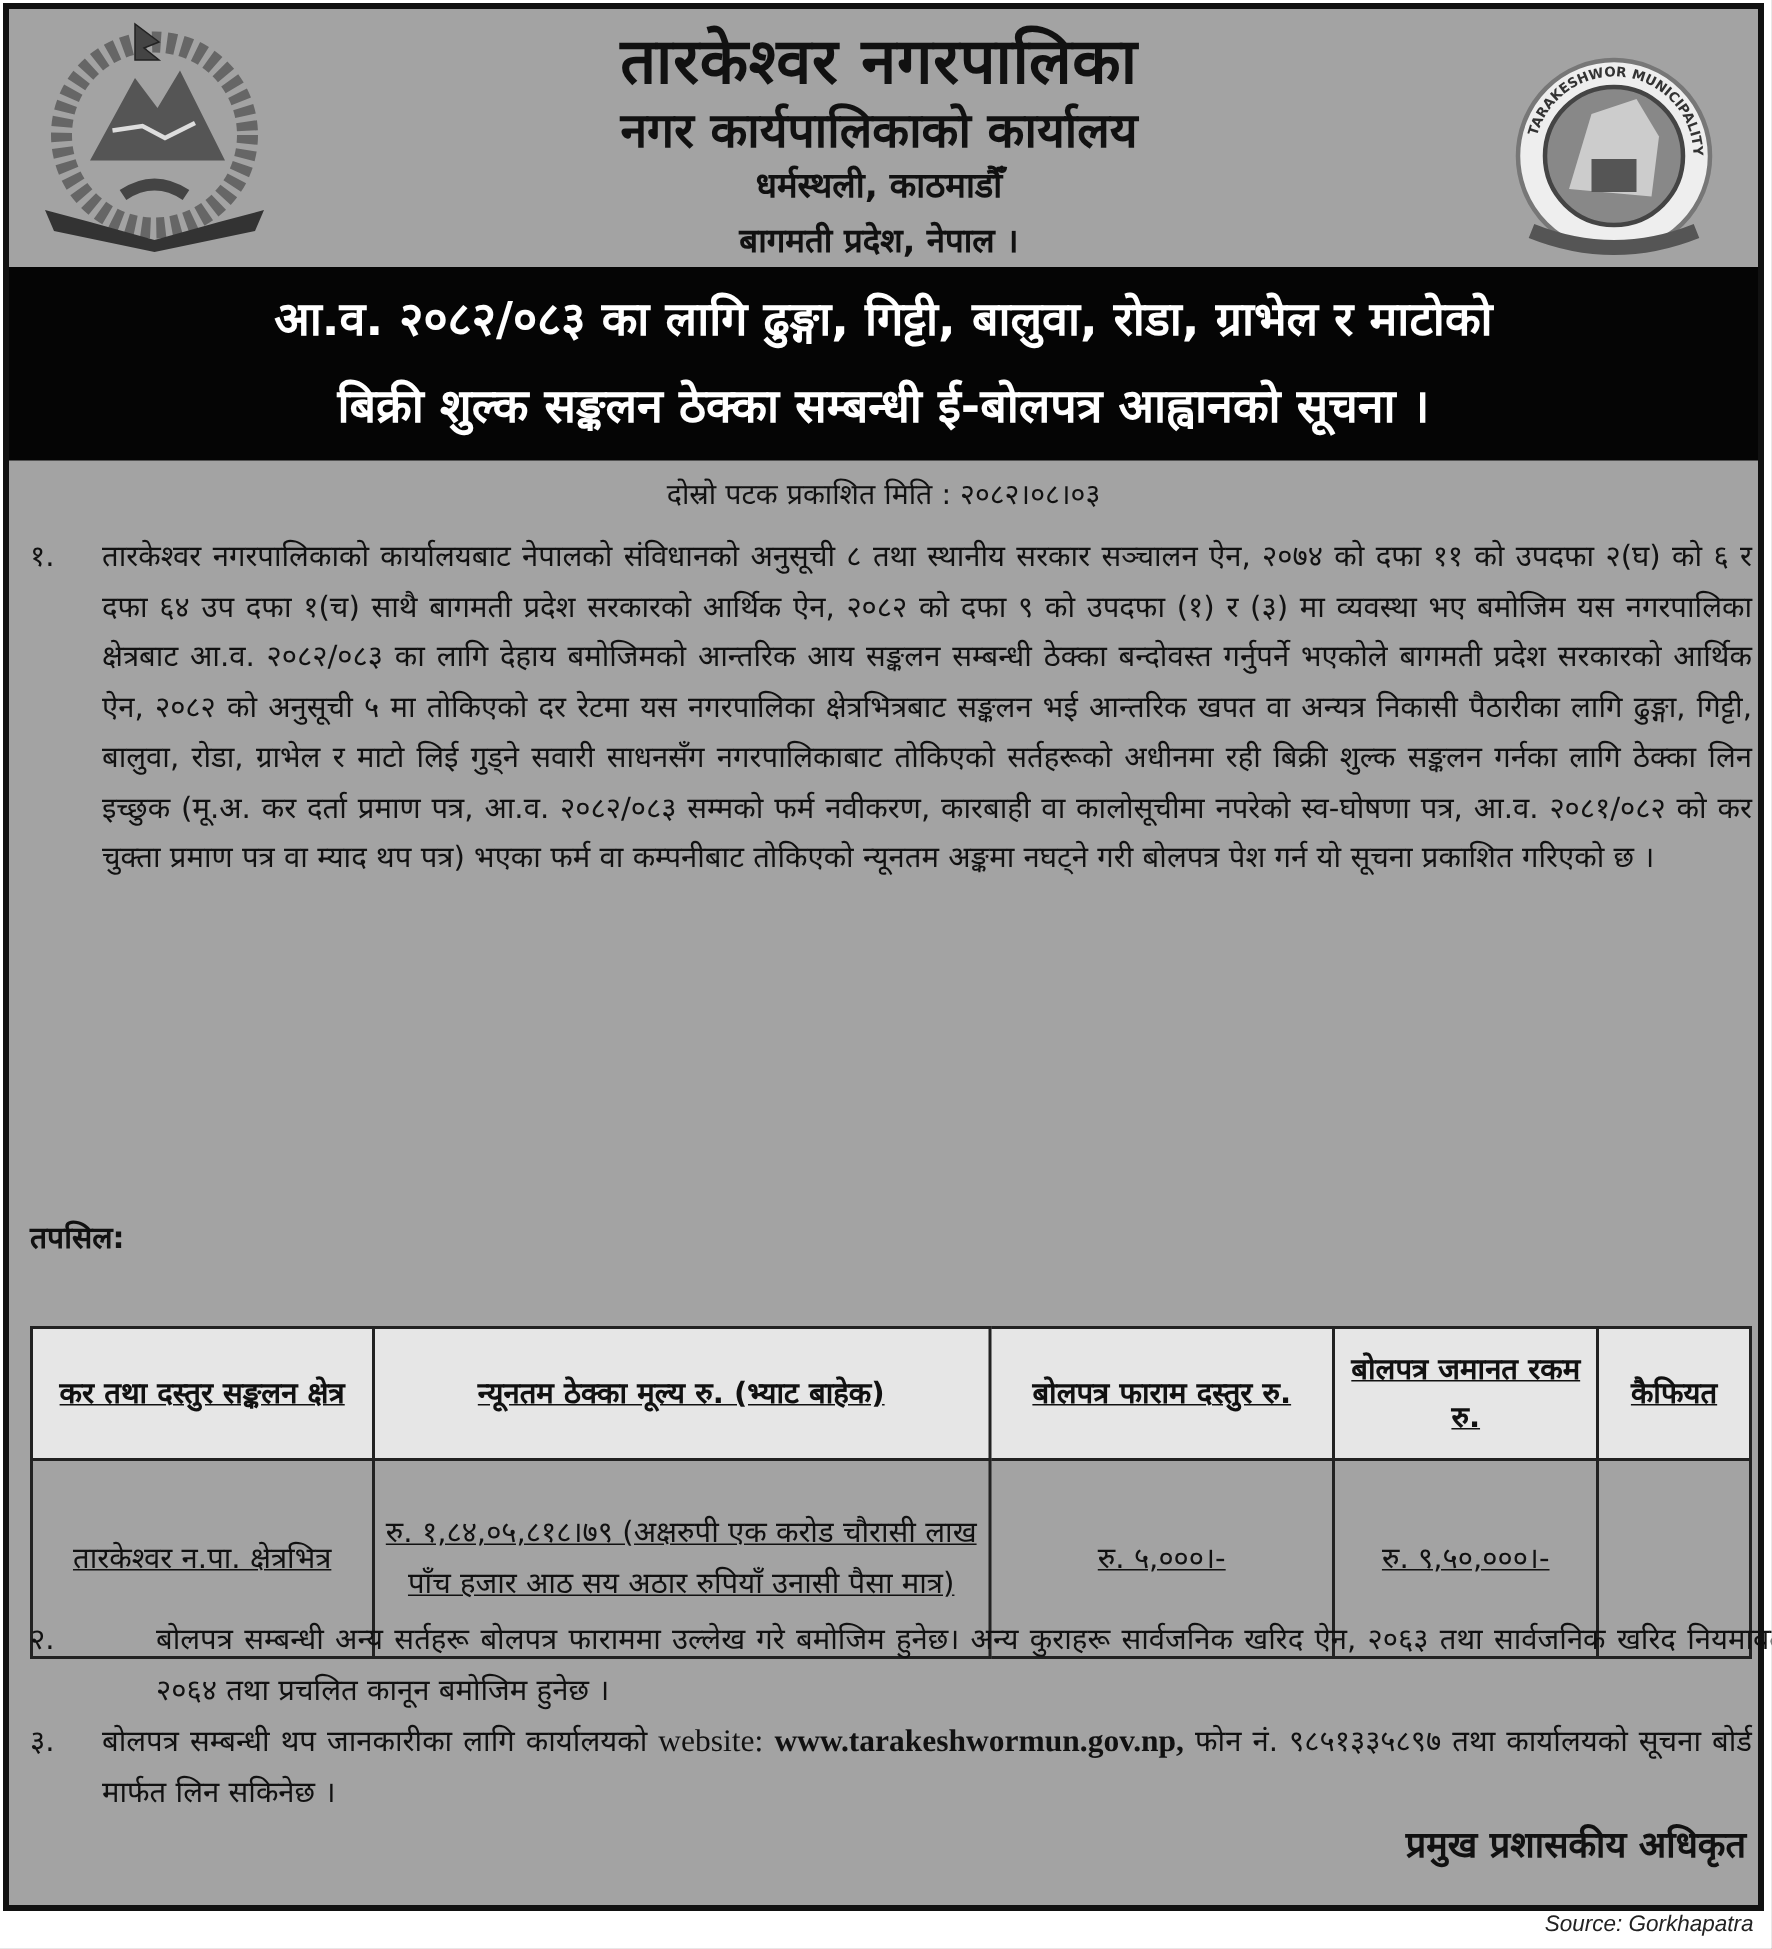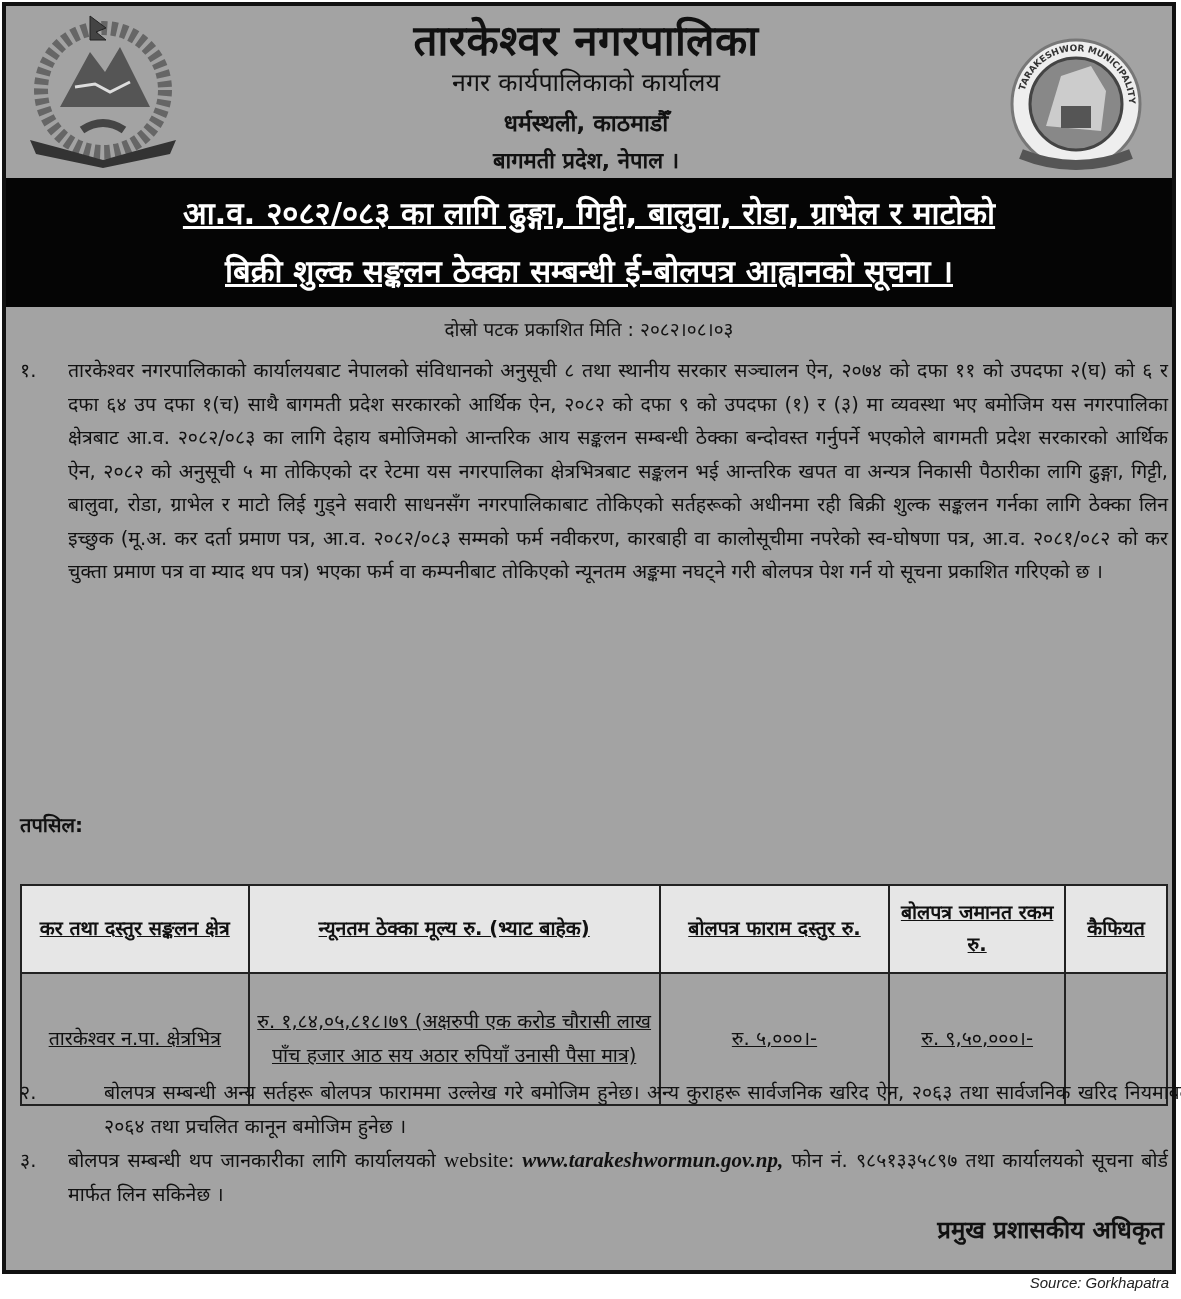"नगर कार्यपालिकाको कार्यालय" .hdr-l2 { font-size: 25px -> 32px; font-weight: normal -> bold }
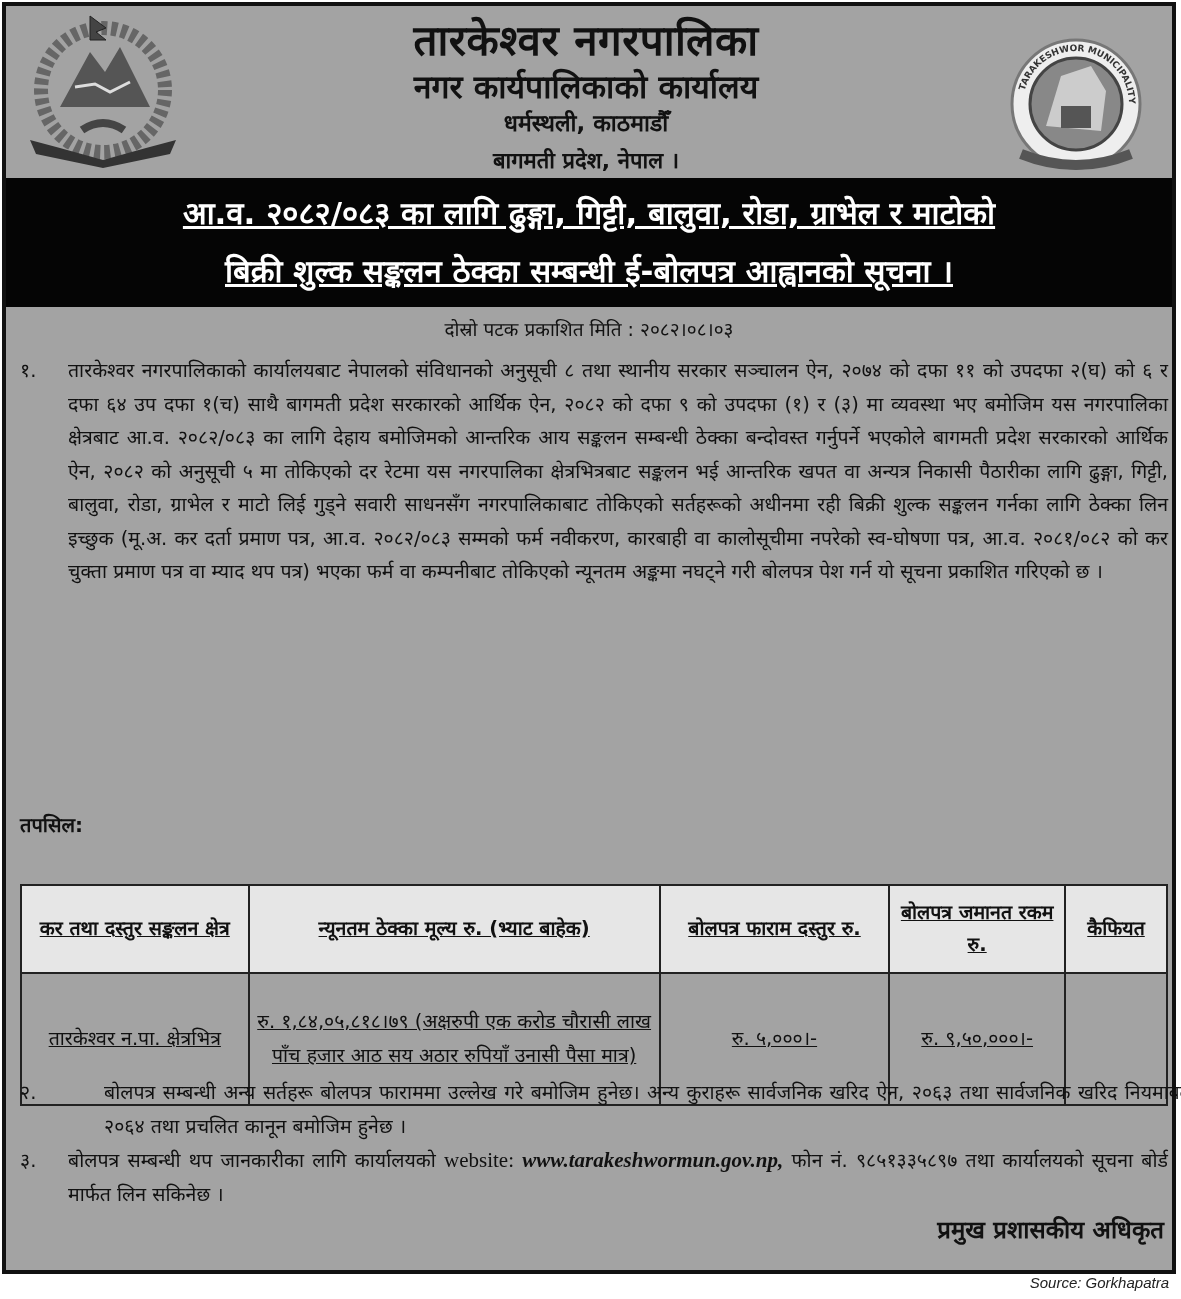"आ.व. २०८२/०८३ का लागि ढुङ्गा," .banner { text-decoration: underline -> none }
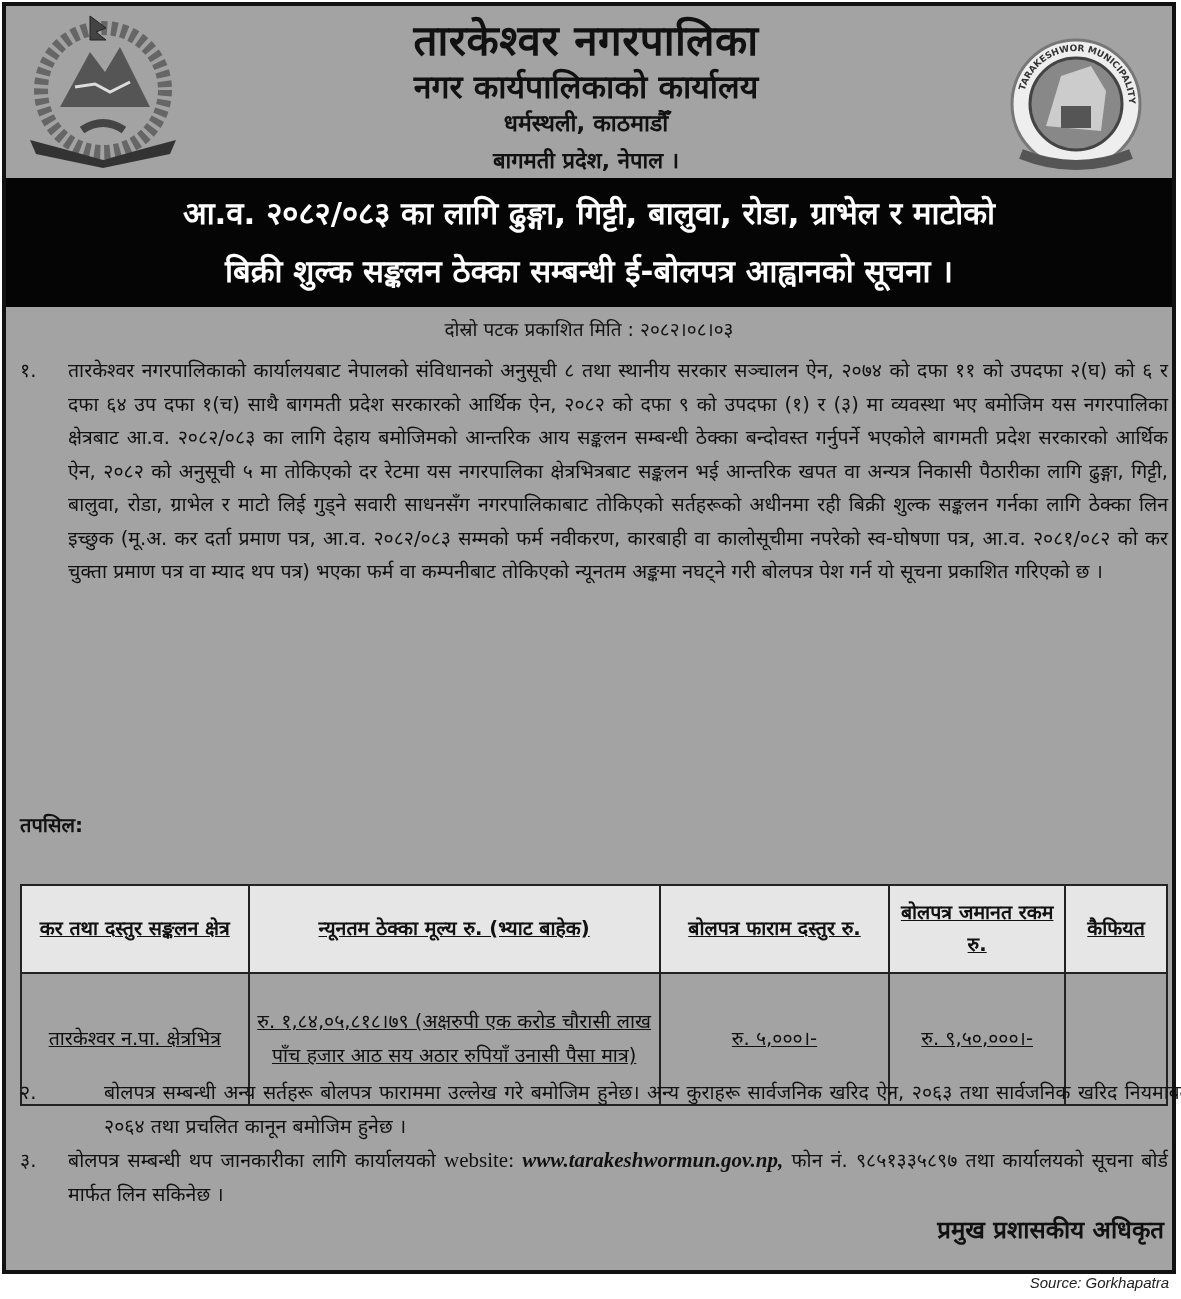"www.tarakeshwormun.gov.np," .web b { font-style: italic -> none }
